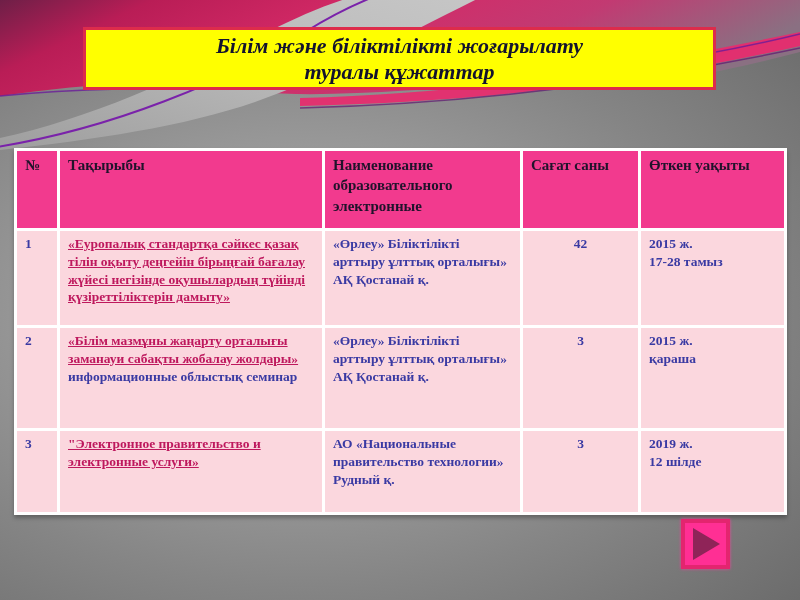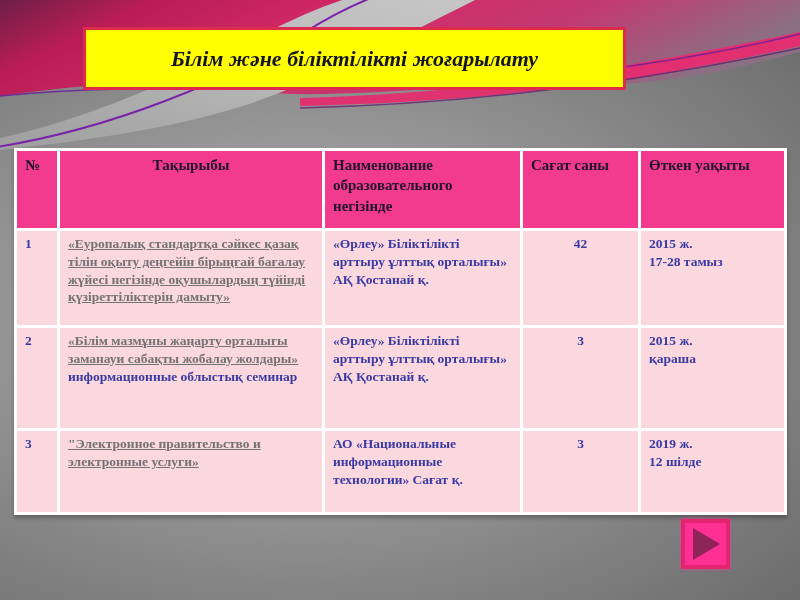"Білім және біліктілікті жоғарылату" .title-box { width: 543px -> 633px }
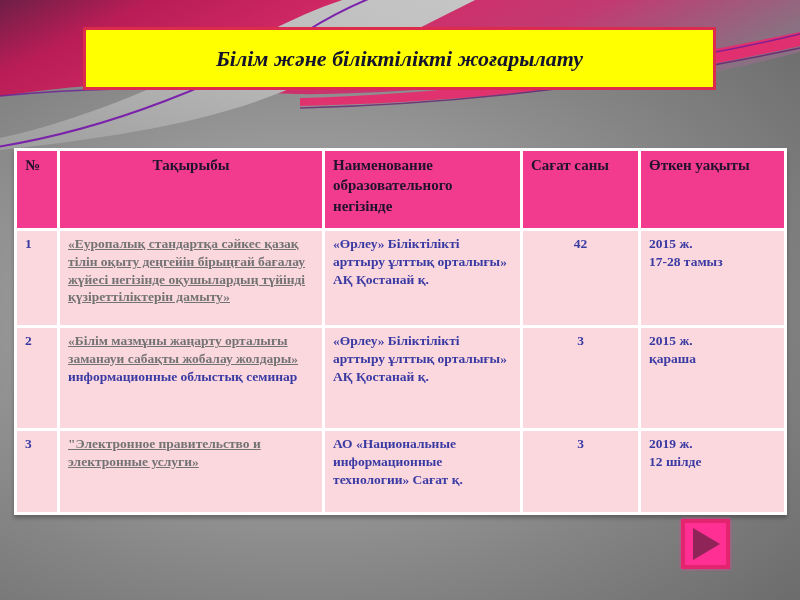"туралы құжаттар" span { html: none -> <span>туралы құжаттар</span> }
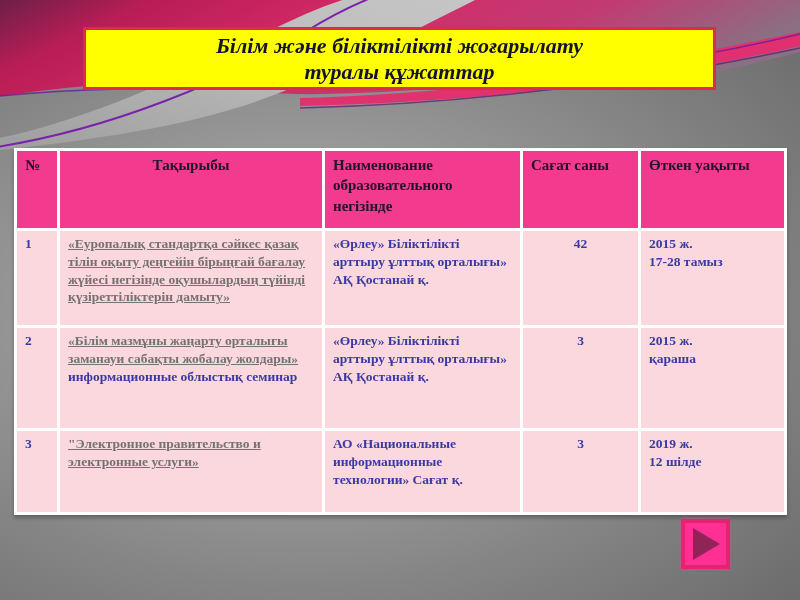"Тақырыбы" th.col-topic { text-align: center -> left }
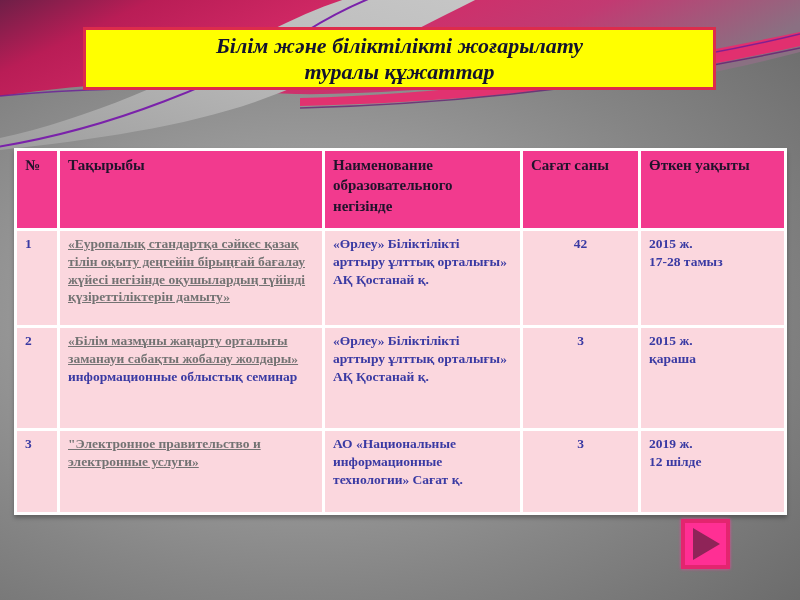"Наименование образовательного негізінде" th { text: негізінде -> электронные }
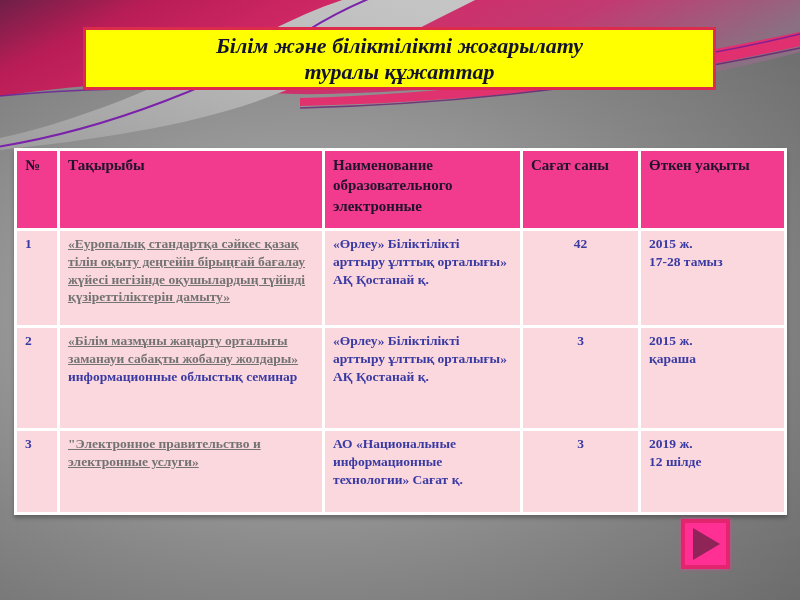"«Еуропалық стандартқа сәйкес қазақ тілін" a.topic-link { color: #737373 -> #be185d }
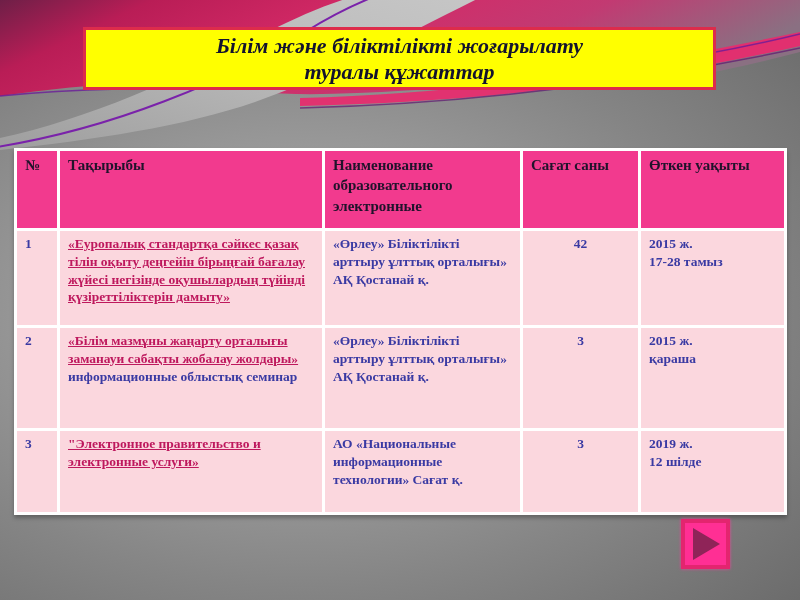"АО «Национальные информационные" td { text: информационные технологии» Сағат -> правительство технологии» Рудный }
